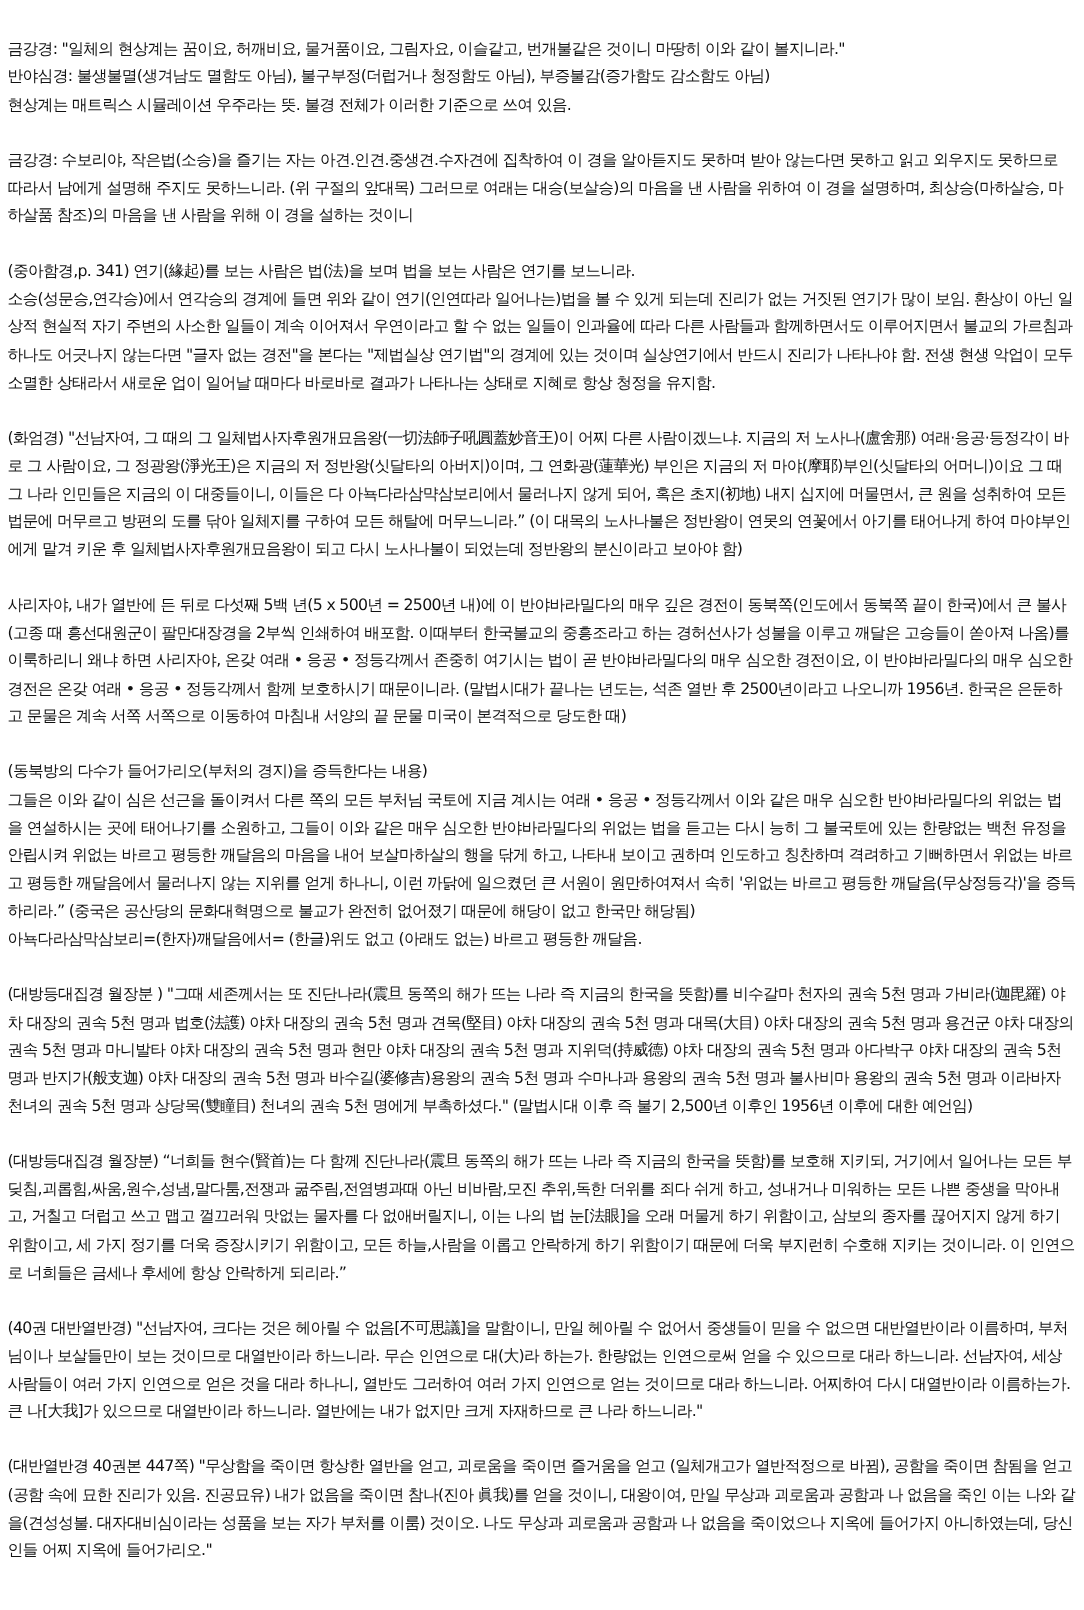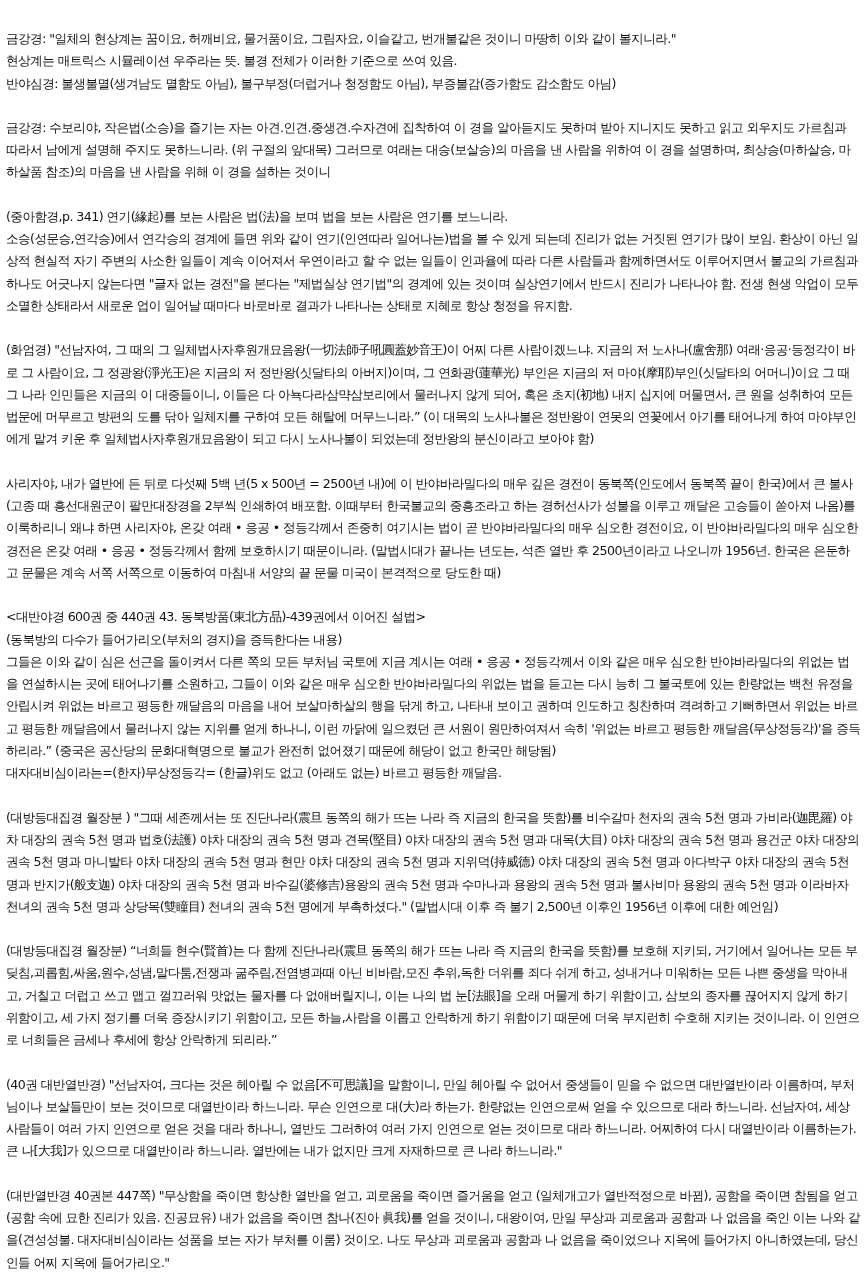"현상계는 매트릭스 시뮬레이션 우주라는 뜻." span.line { order: before "반야심경: 불생불멸(생겨남도 멸함도 아님), 불구부정(더럽거나" -> after "반야심경: 불생불멸(생겨남도 멸함도 아님), 불구부정(더럽거나" }
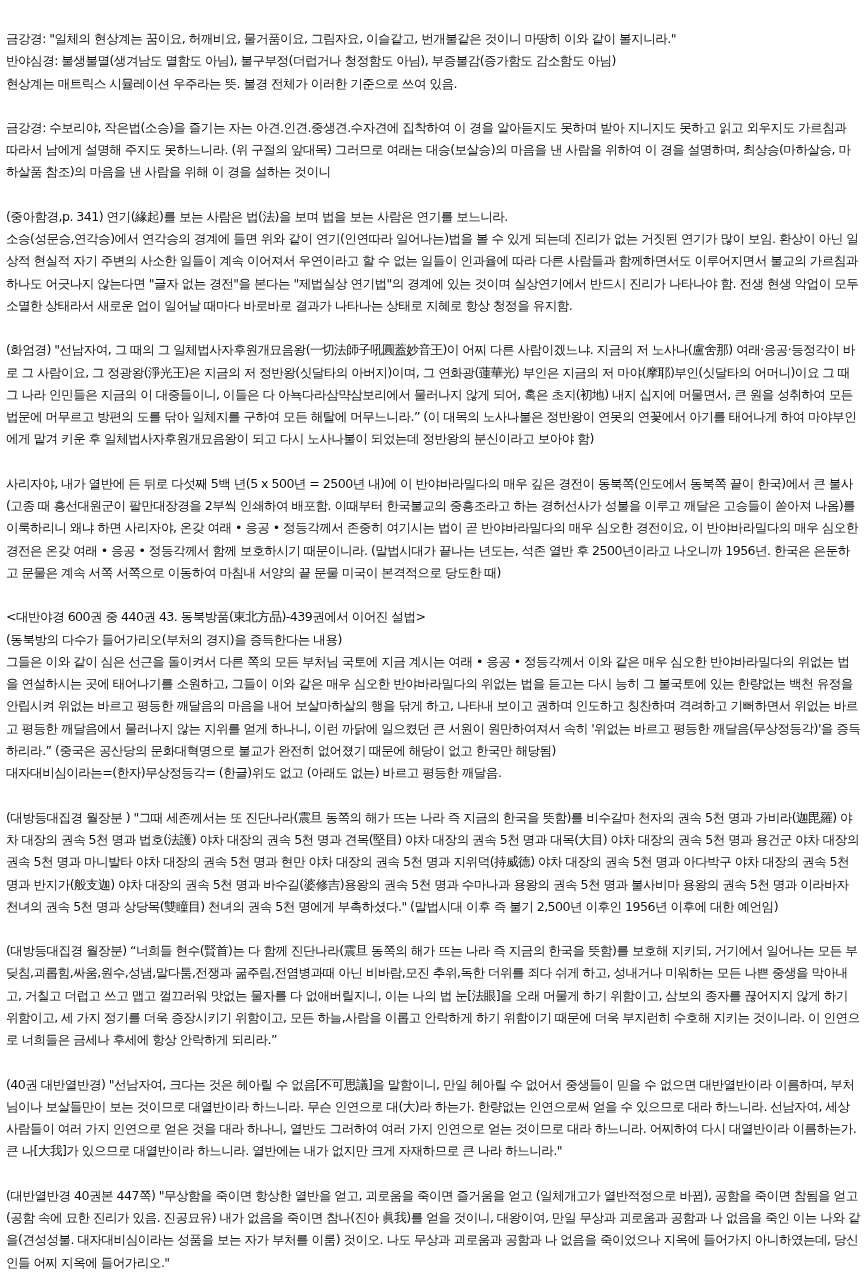"금강경: 수보리야, 작은법(소승)을 즐기는 자는" span.line { text: 지니지도 못하고 읽고 외우지도 가르침과 -> 않는다면 못하고 읽고 외우지도 못하므로 }
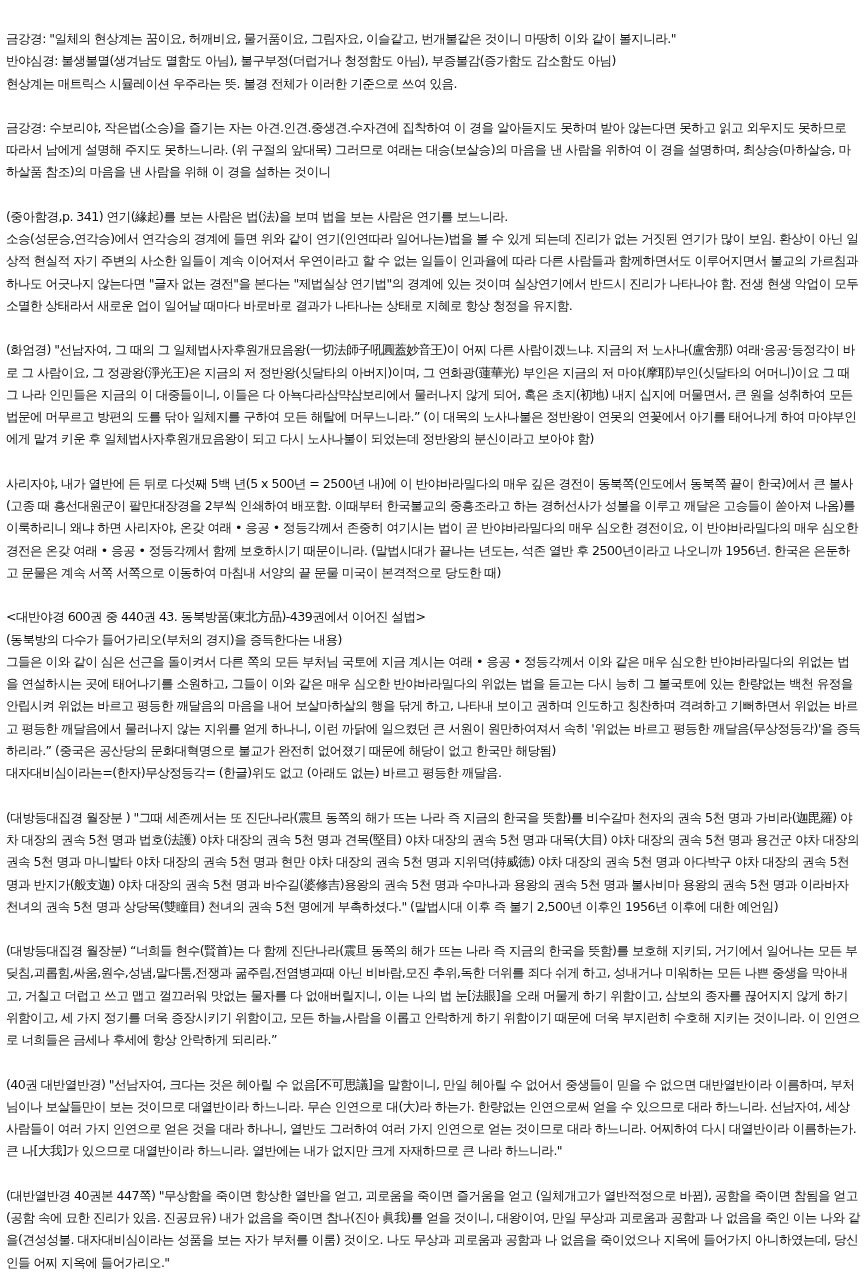"<대반야경 600권 중 440권 43." span.line { html: <span>&lt;대반야경 600권 중 440권 43. 동북방품(東北方品)-439권에서 이어진 설법&gt;</span> -> none }
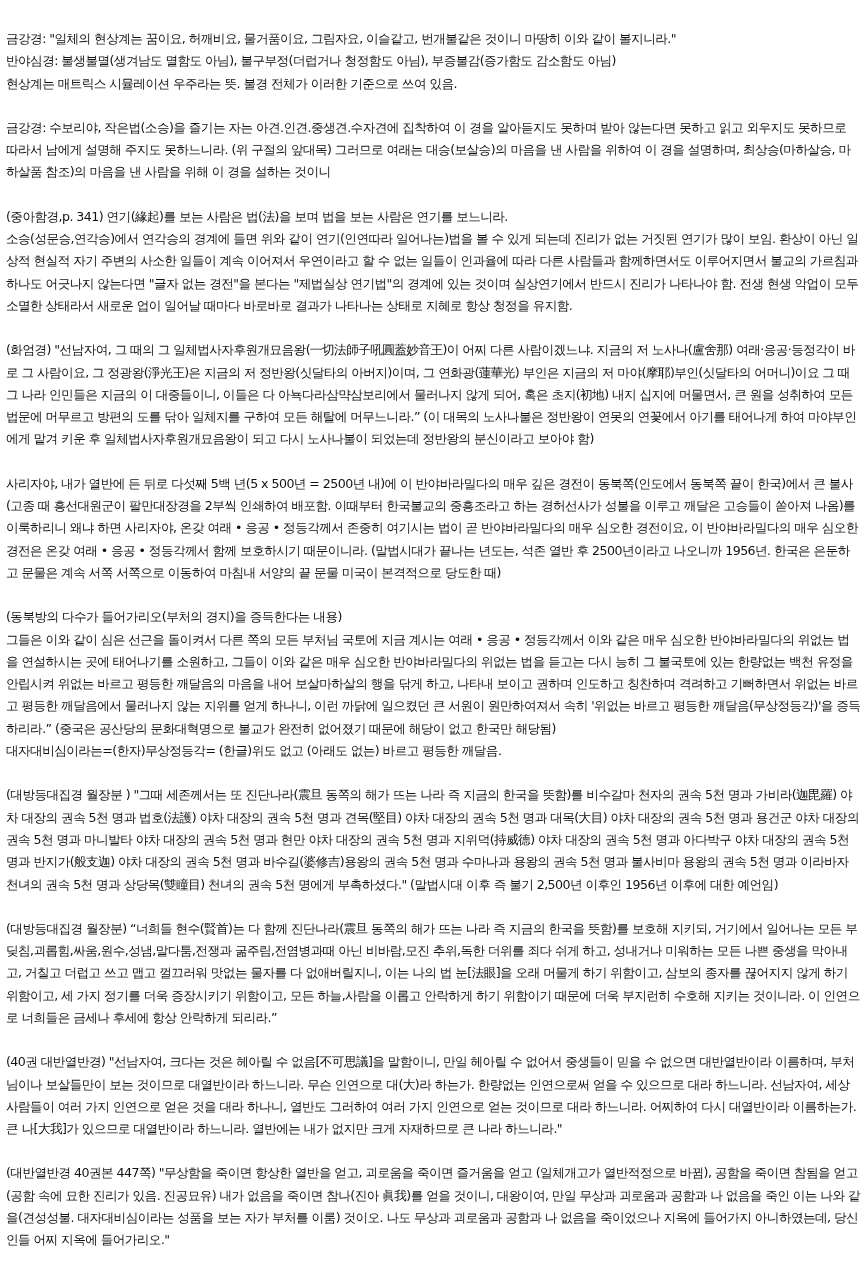"대자대비심이라는=(한자)무상정등각= (한글)위도 없고 (아래도 없는)" span.line { text: 대자대비심이라는=(한자)무상정등각 -> 아뇩다라삼막삼보리=(한자)깨달음에서 }
